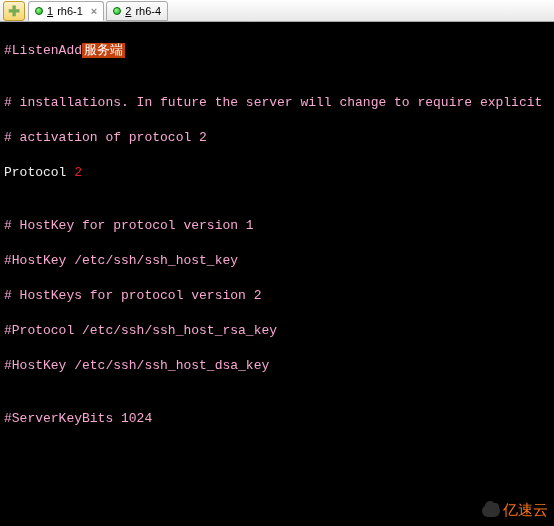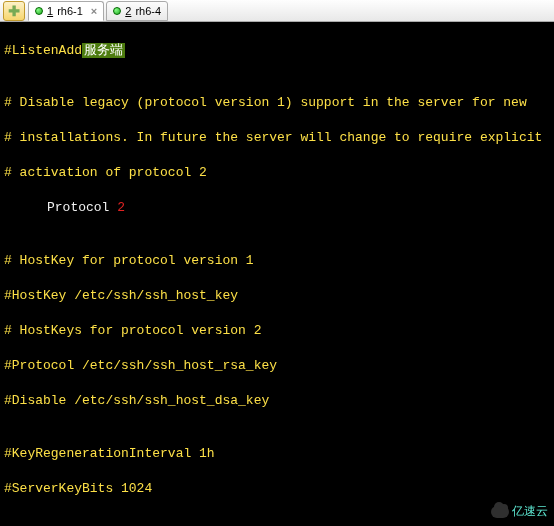"#ListenAdd" .comment { color: #fde047 -> #f9a8d4 }
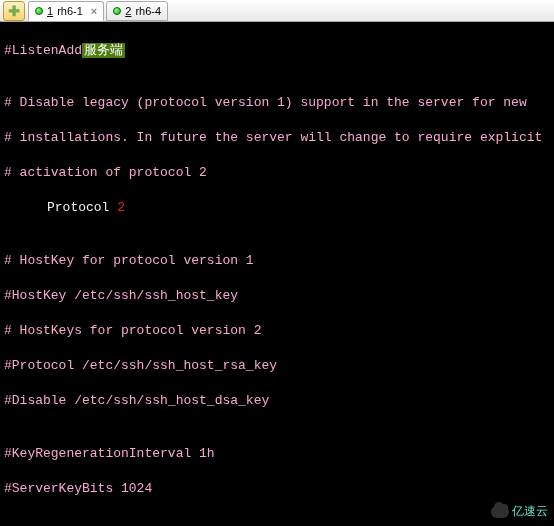"服务端" .highlight-blue { background: #4d7c0f -> #c2410c }
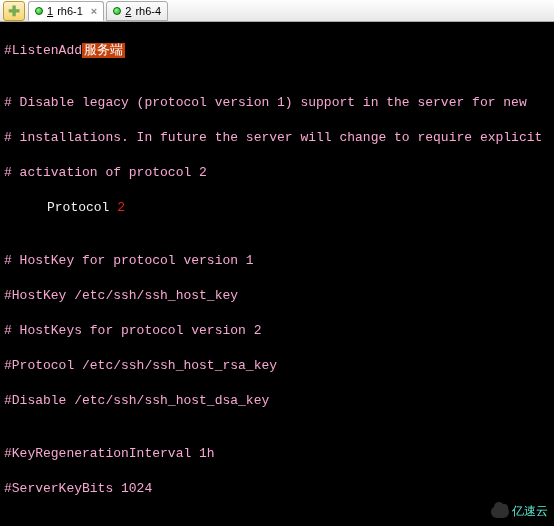"# Disable legacy (protocol version" div.line { html: <div># Disable legacy (protocol version 1) support in the server for new</div> -> none }
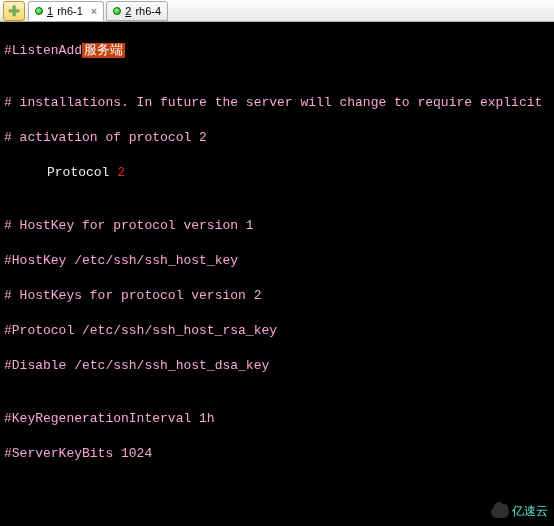"Protocol" .white { margin-left: 43px -> none }
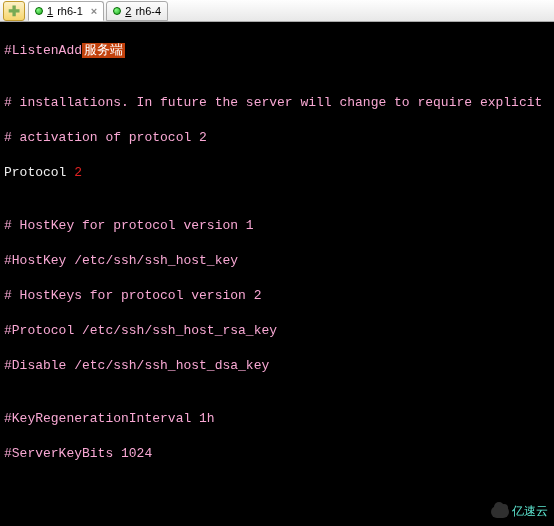"#Disable /etc/ssh/ssh_host_dsa_key" div.line { text: Disable -> HostKey }
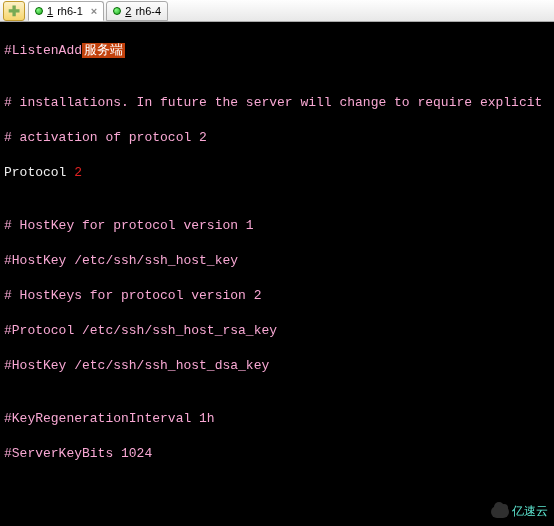"#KeyRegenerationInterval 1h" div.line { html: <div>#KeyRegenerationInterval 1h</div> -> none }
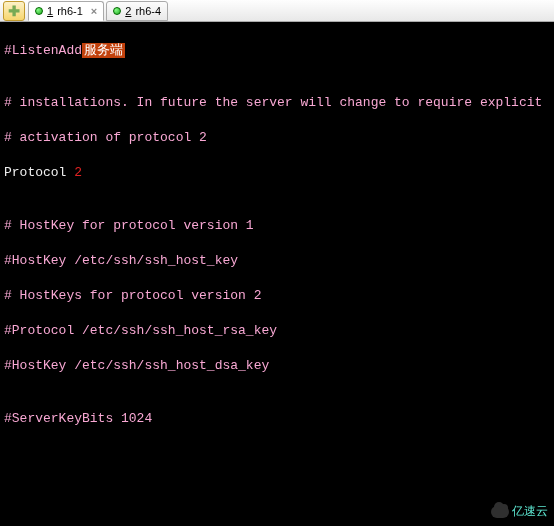"亿速云" .footer-logo { color: #5eead4 -> #f97316; font-size: 12px -> 15px }
